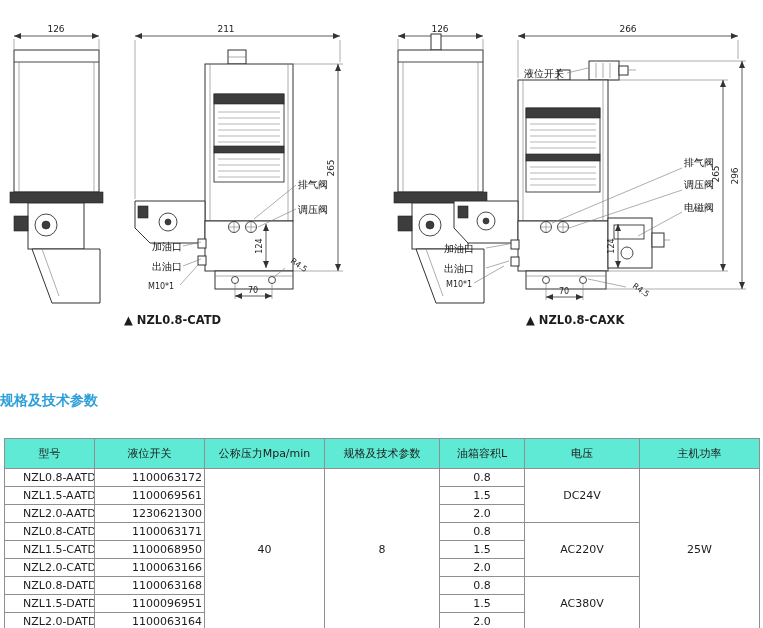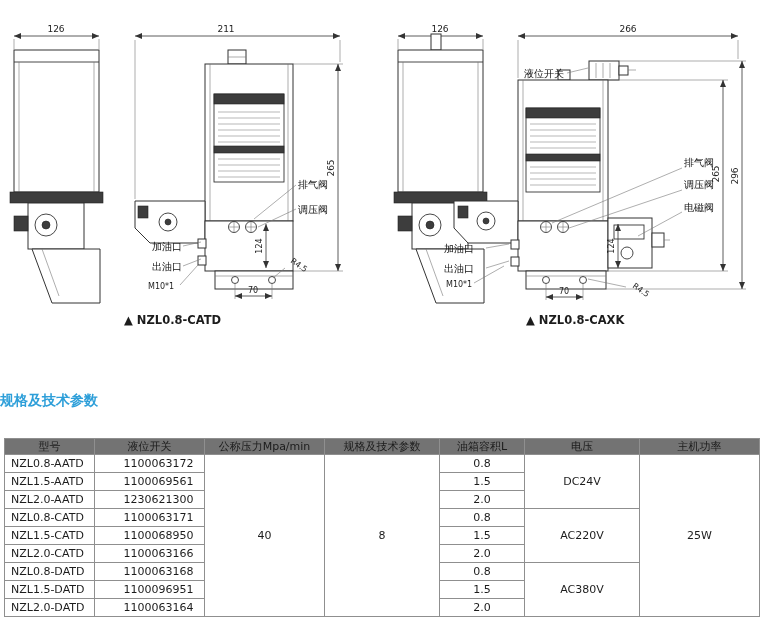"型号" .spec thead th { background: #737373 -> #5eead4; height: 16px -> 30px }
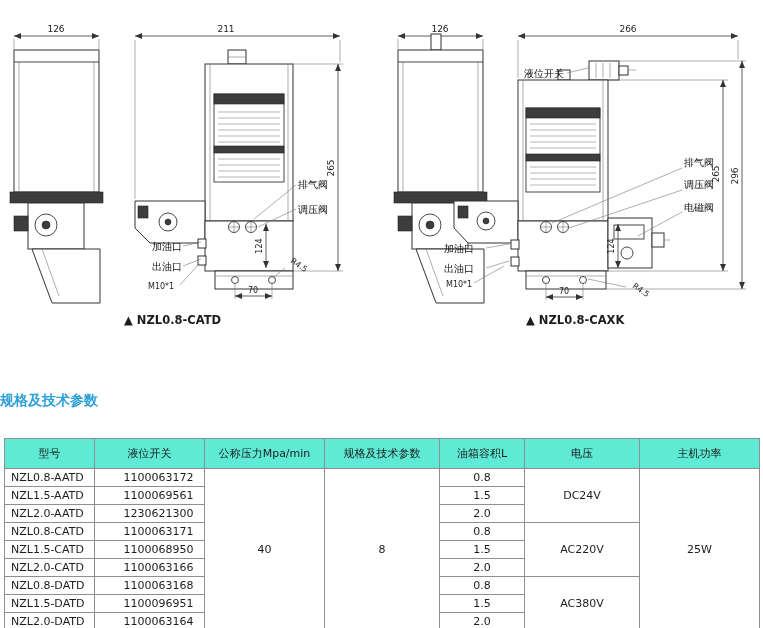"NZL0.8-AATD" .spec td.model { padding-left: 6px -> 18px }
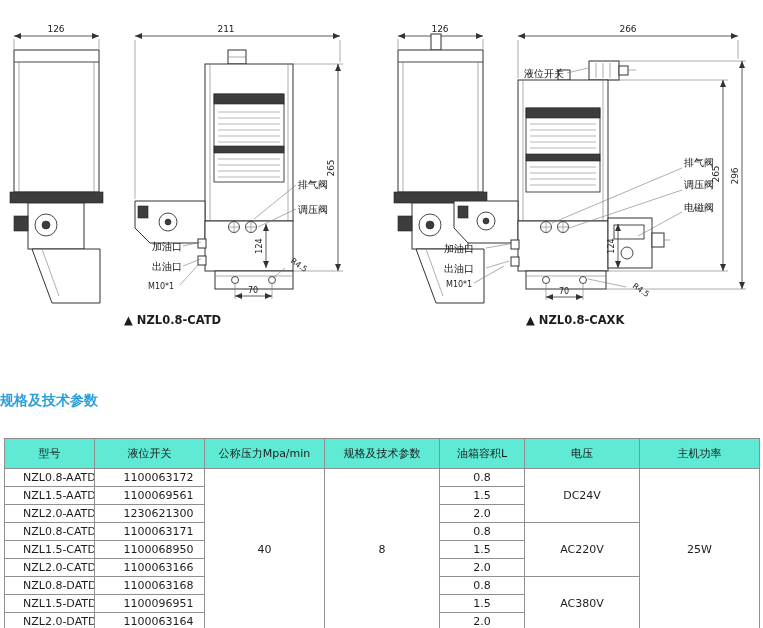"1100063172" .spec td.code { text-align: center -> right }
